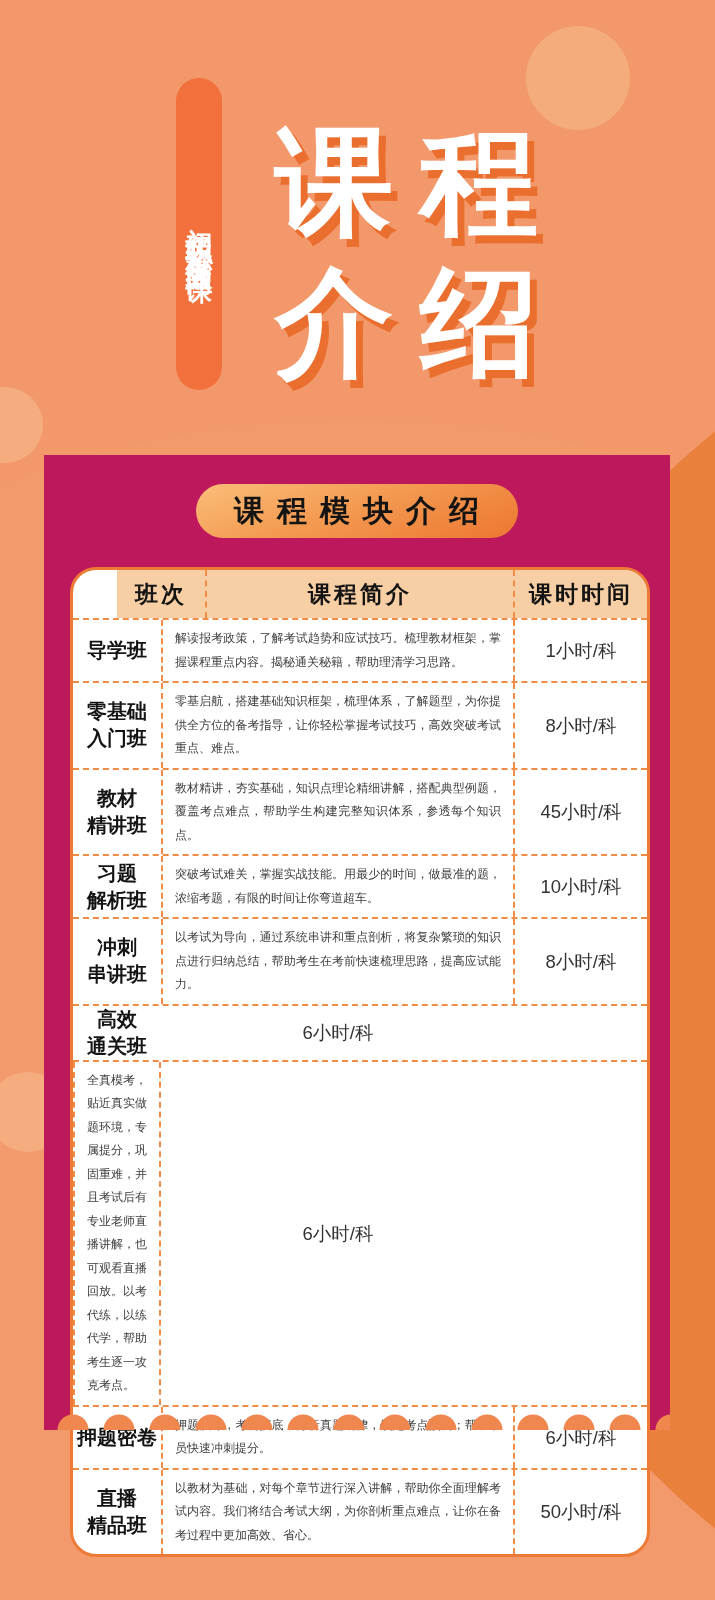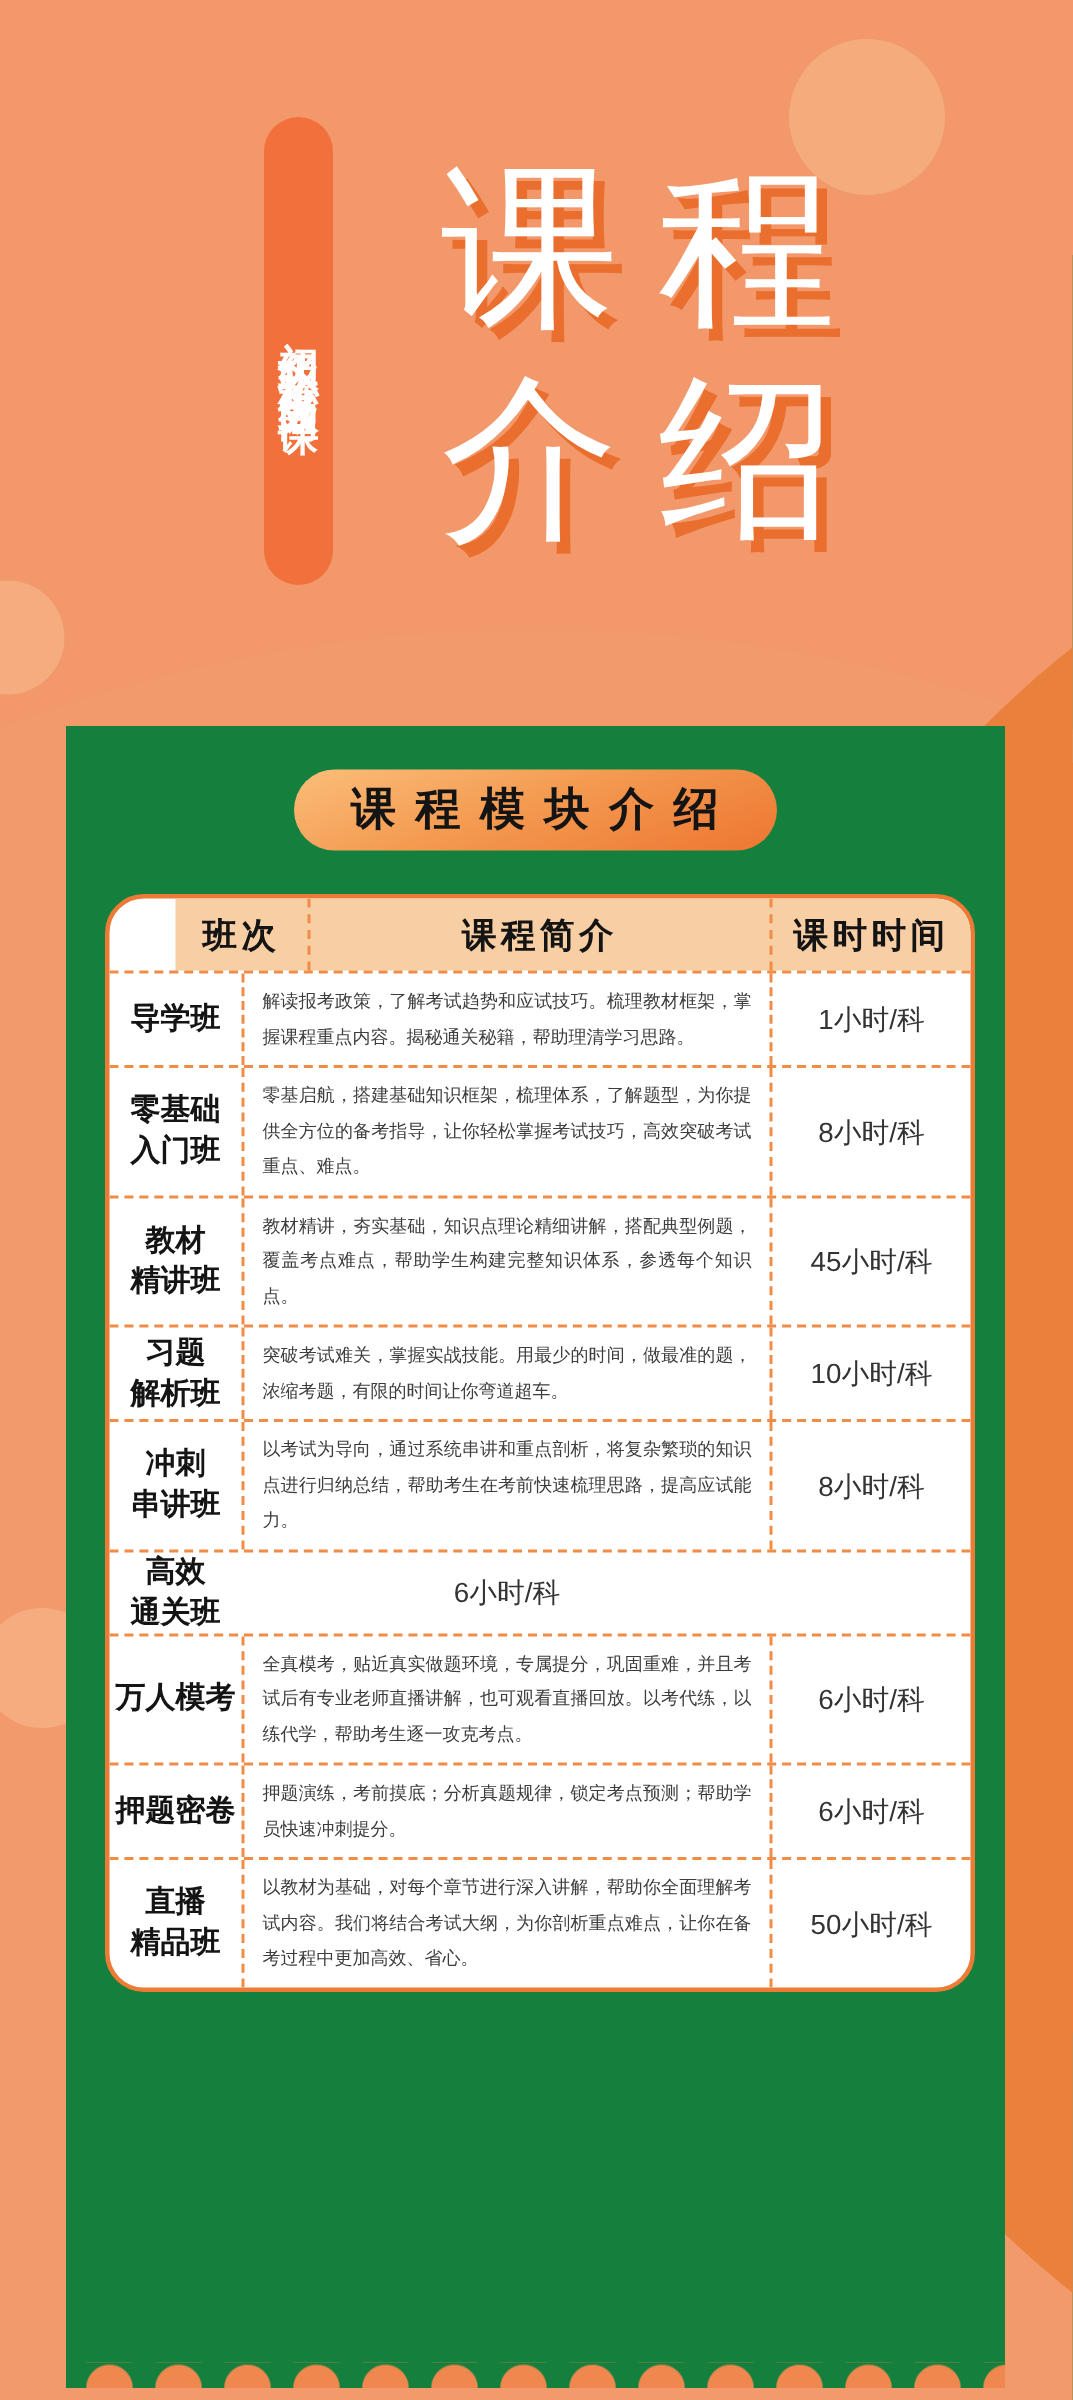"课程" .main-title { font-weight: 400 -> 700; text-align: right -> left; top: 96px -> 112px }
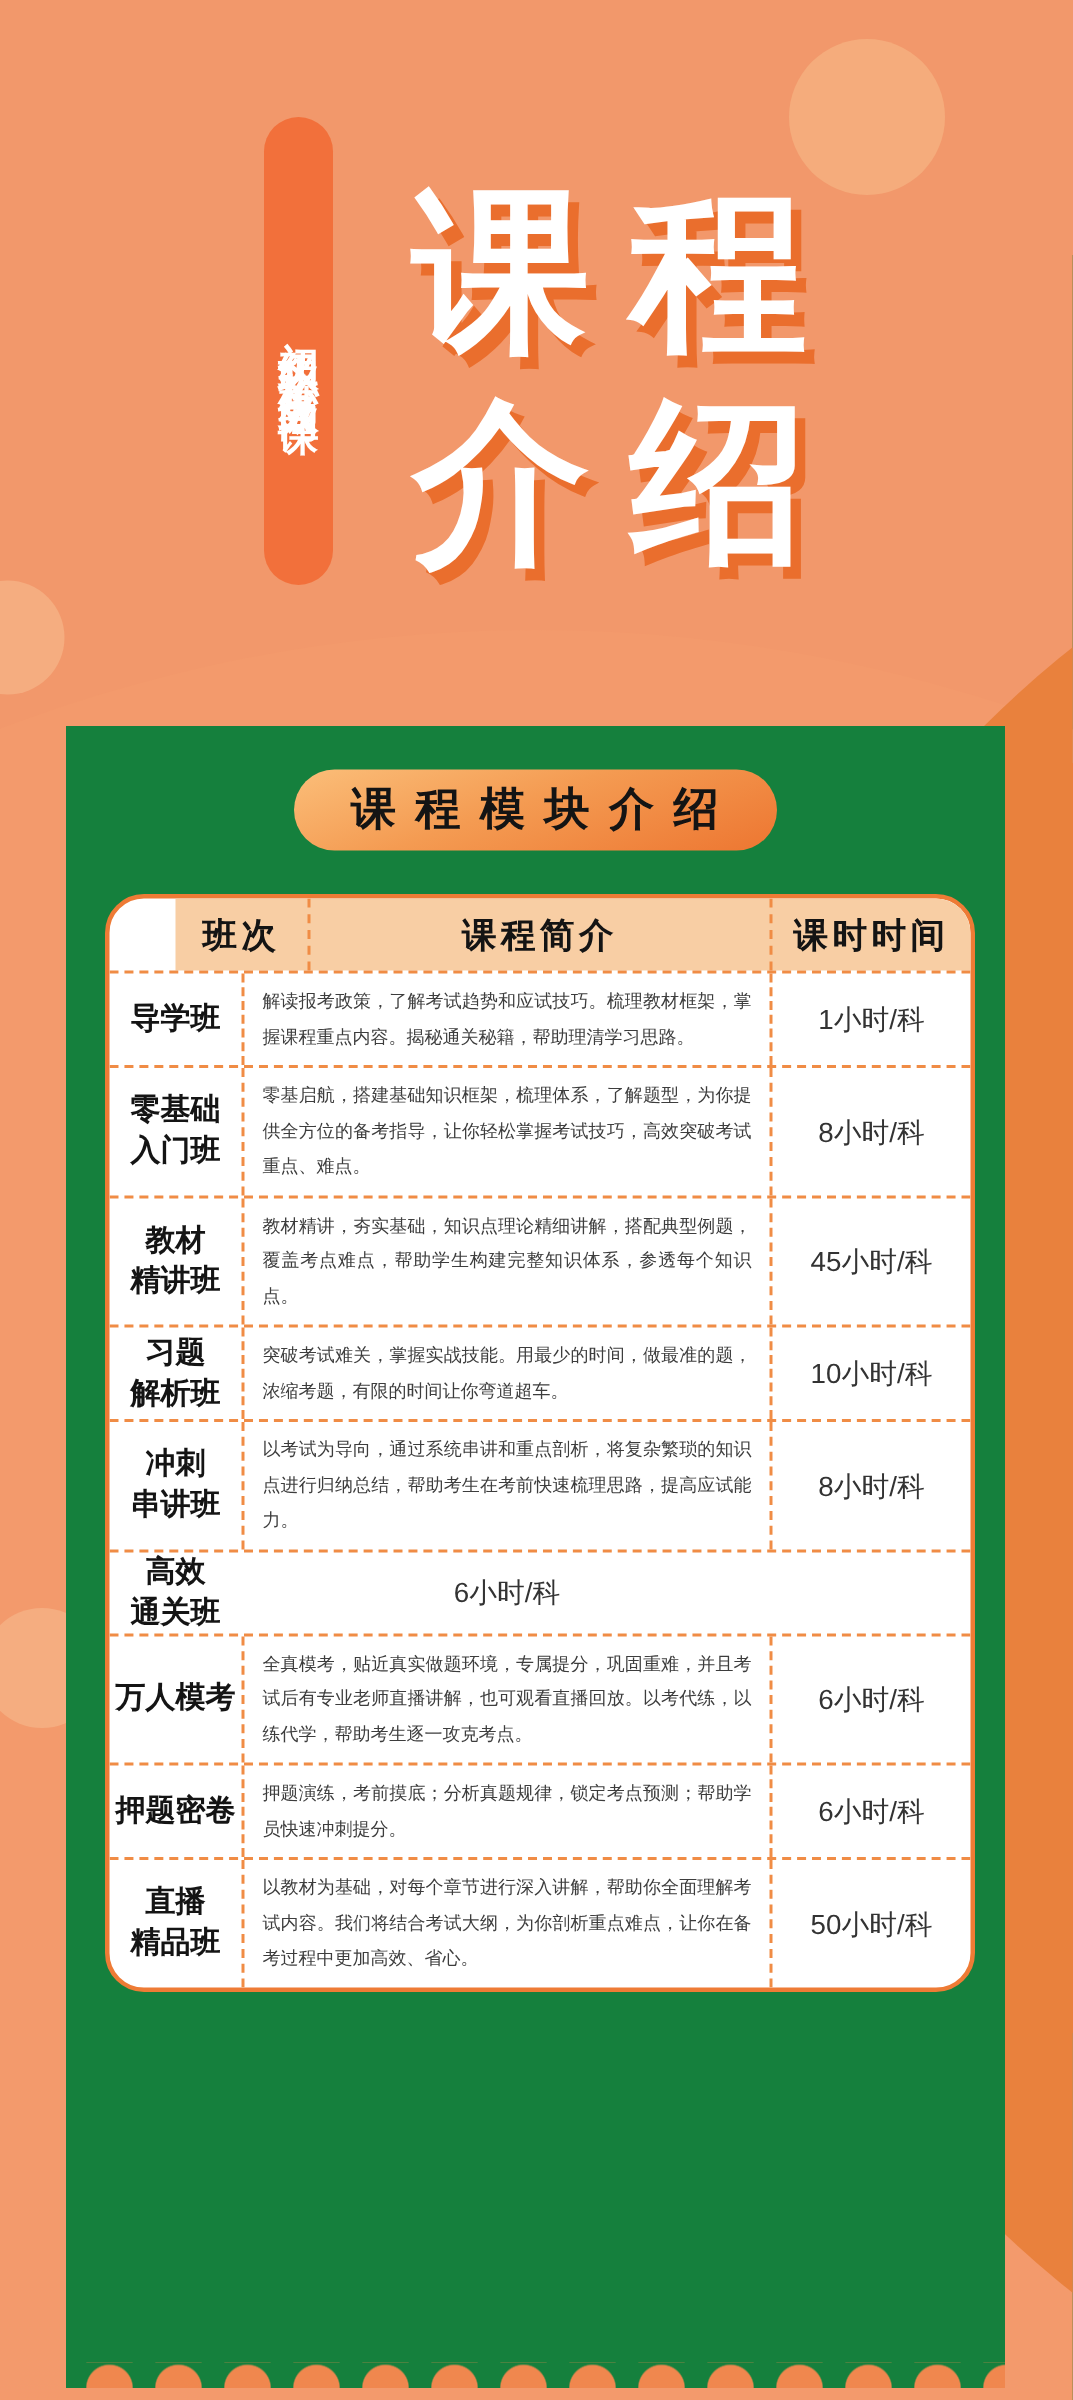"课程模块介绍" .card { background: #15803d -> #be185d; height: 1108px -> 975px; top: 484px -> 455px }
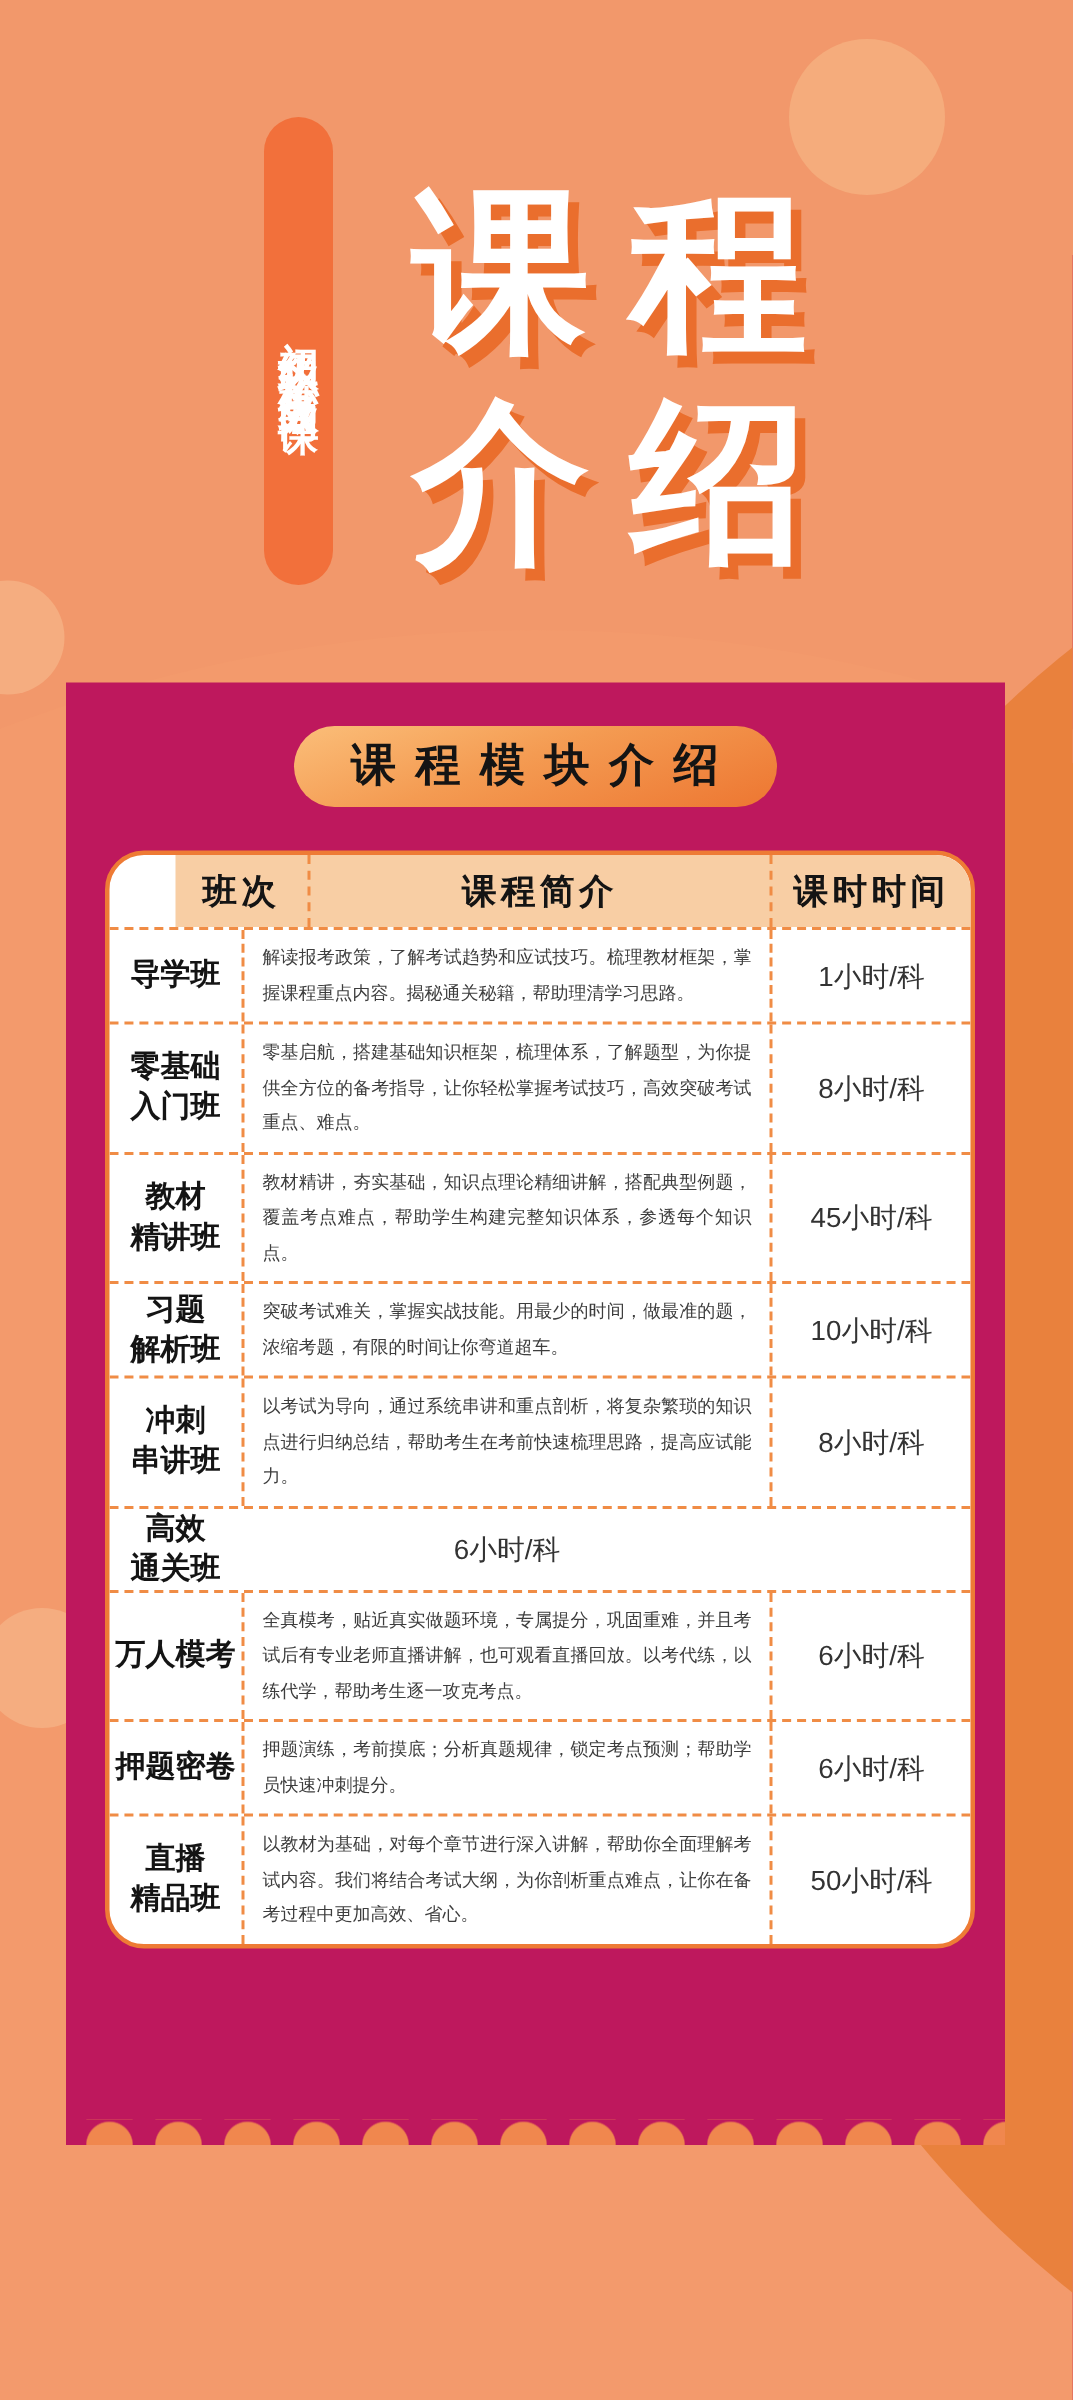"万人模考" div.cell { html: <div> <span>万人模考</span> <span></span> </div> -> none }
